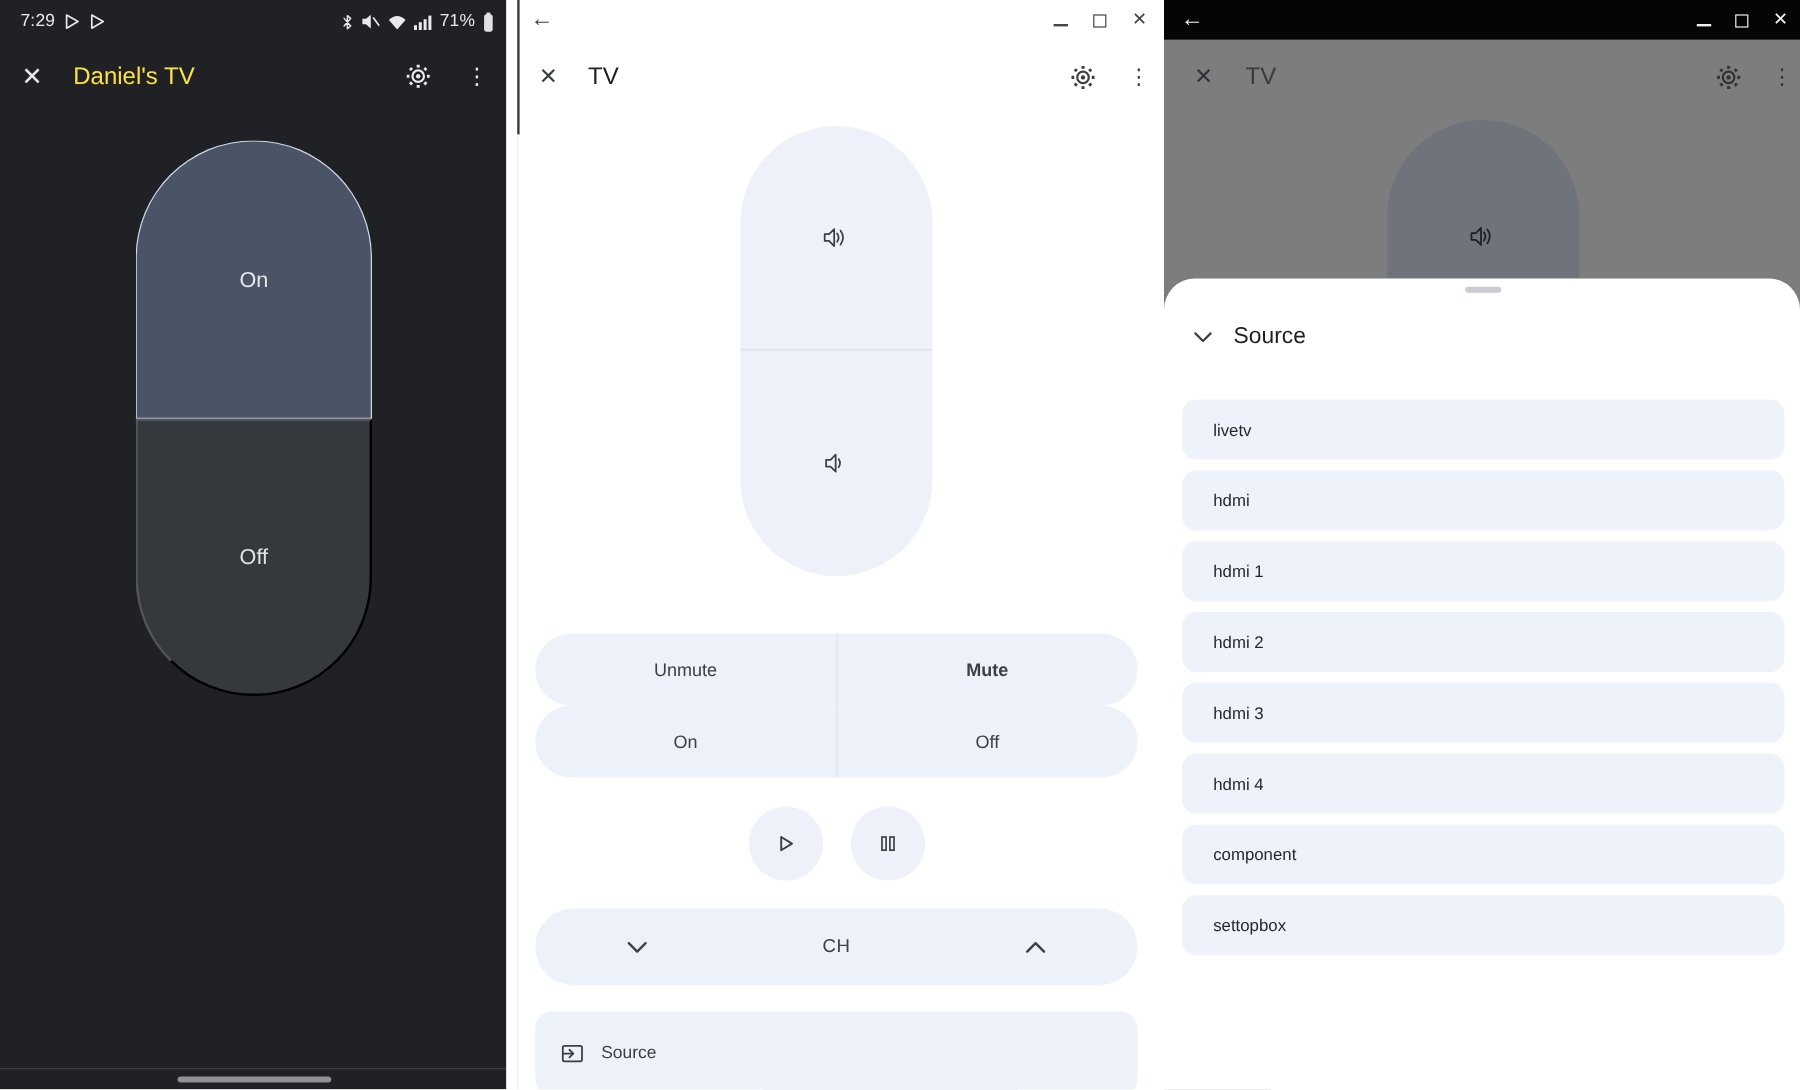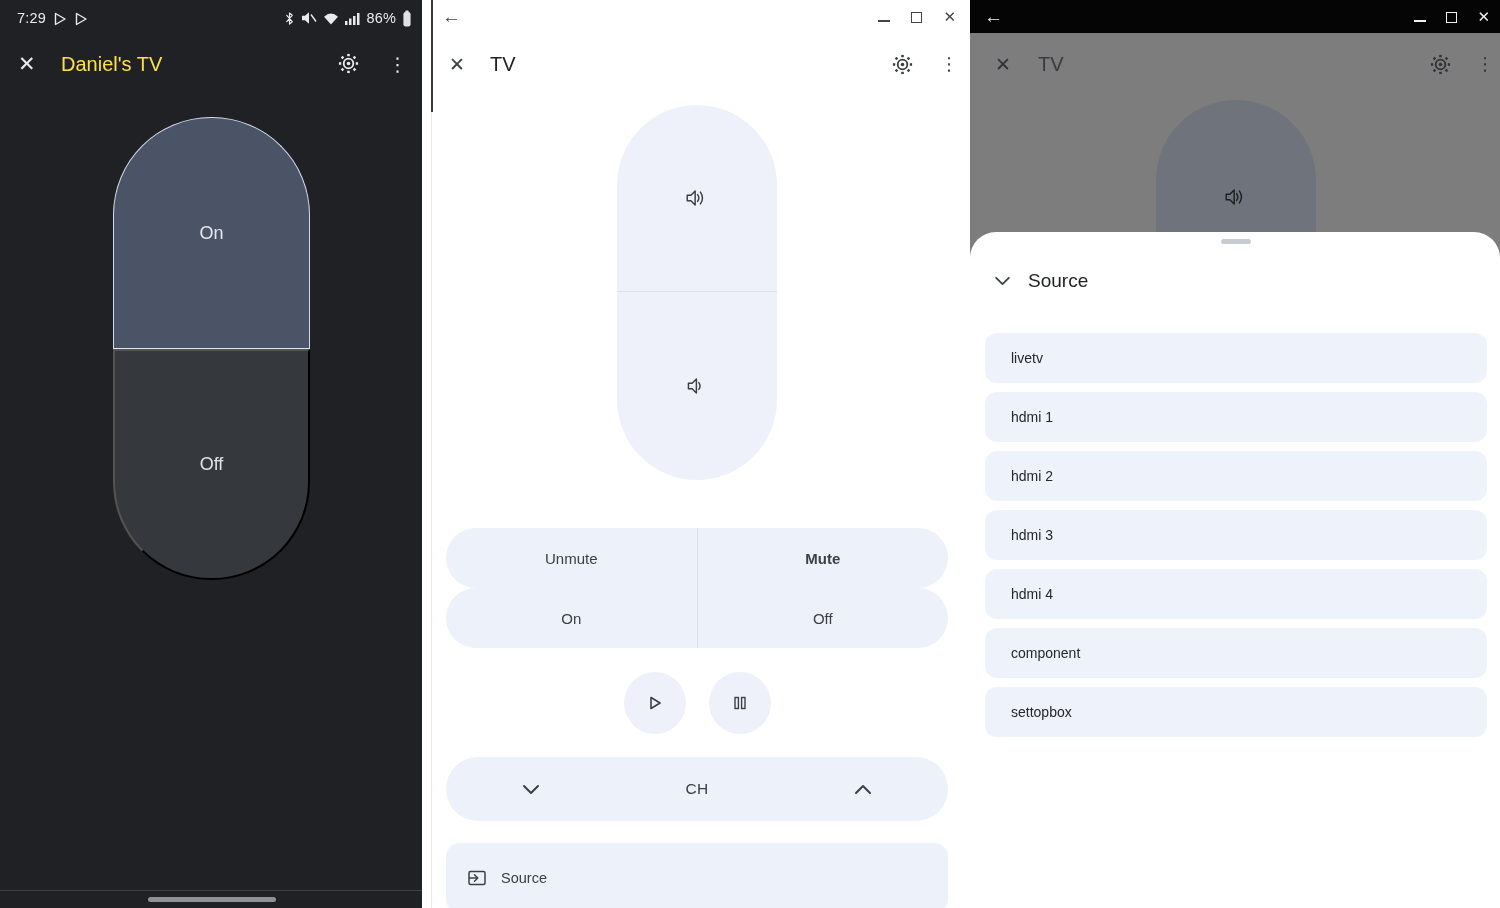"7:29" .statusbar .sb-left { align-items: flex-end -> center }
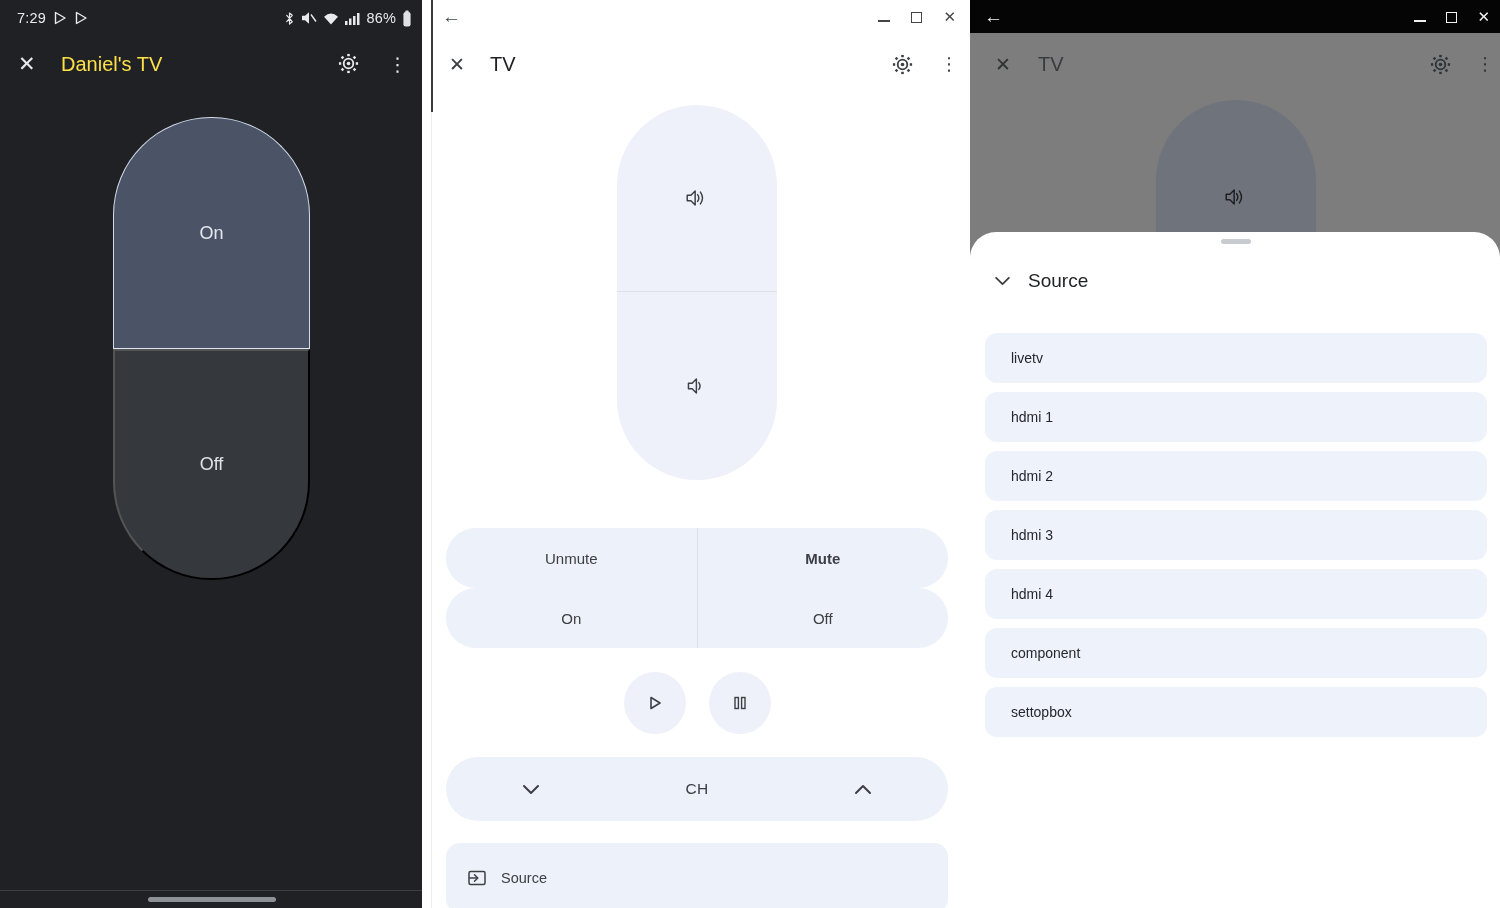"86%" span { text: 86% -> 71% }
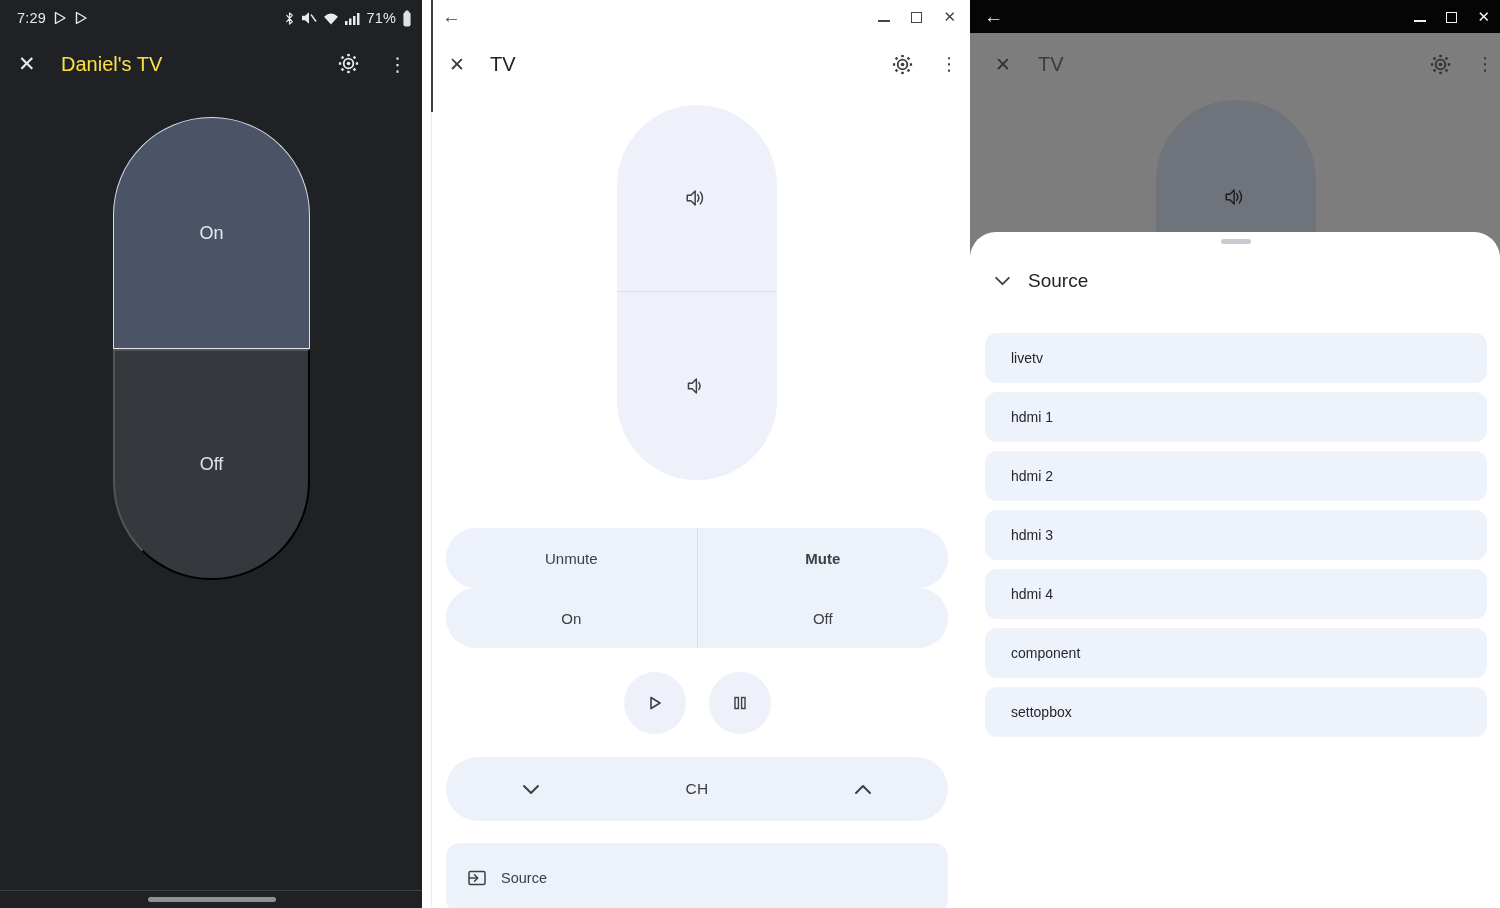"hdmi" div.source-item { html: none -> <div>hdmi</div> }
